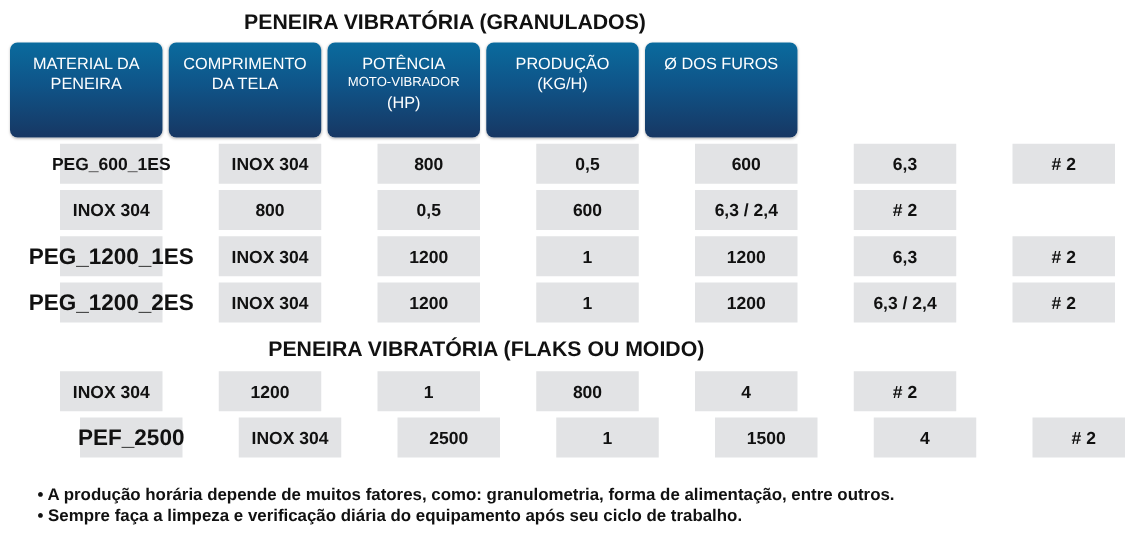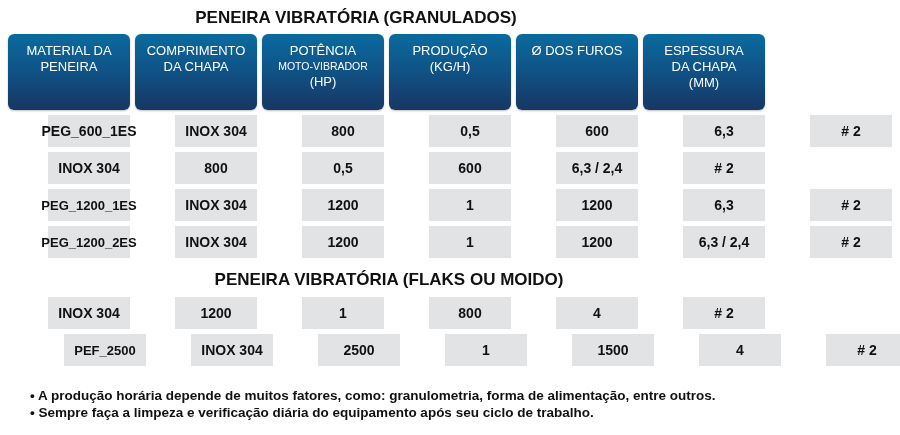"ESPESSURA" div.hcell { html: <div> <span>ESPESSURA</span> <span>DA CHAPA</span> <span>(MM)</span> </div> -> none }
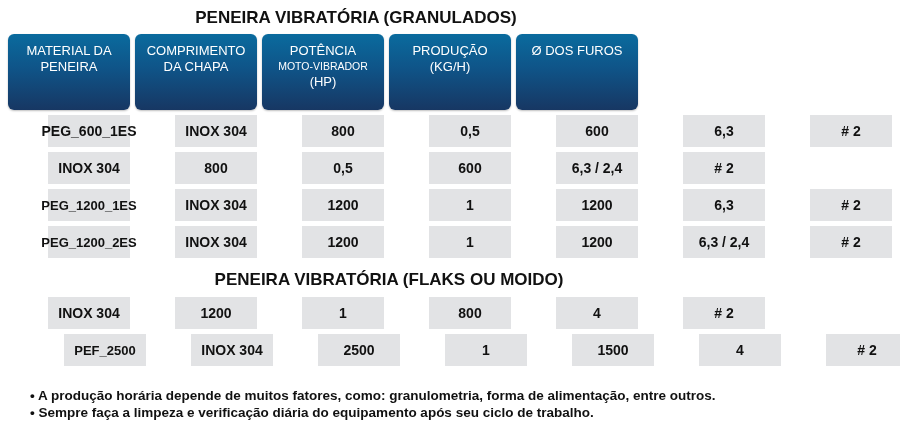"DA CHAPA" span { text: CHAPA -> TELA }
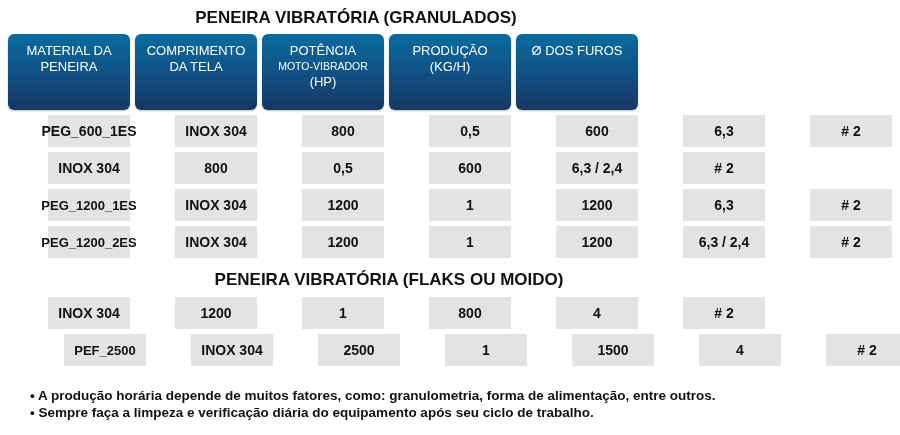"PEG_1200_1ES" .cell.sm { font-size: 13px -> 18px }
